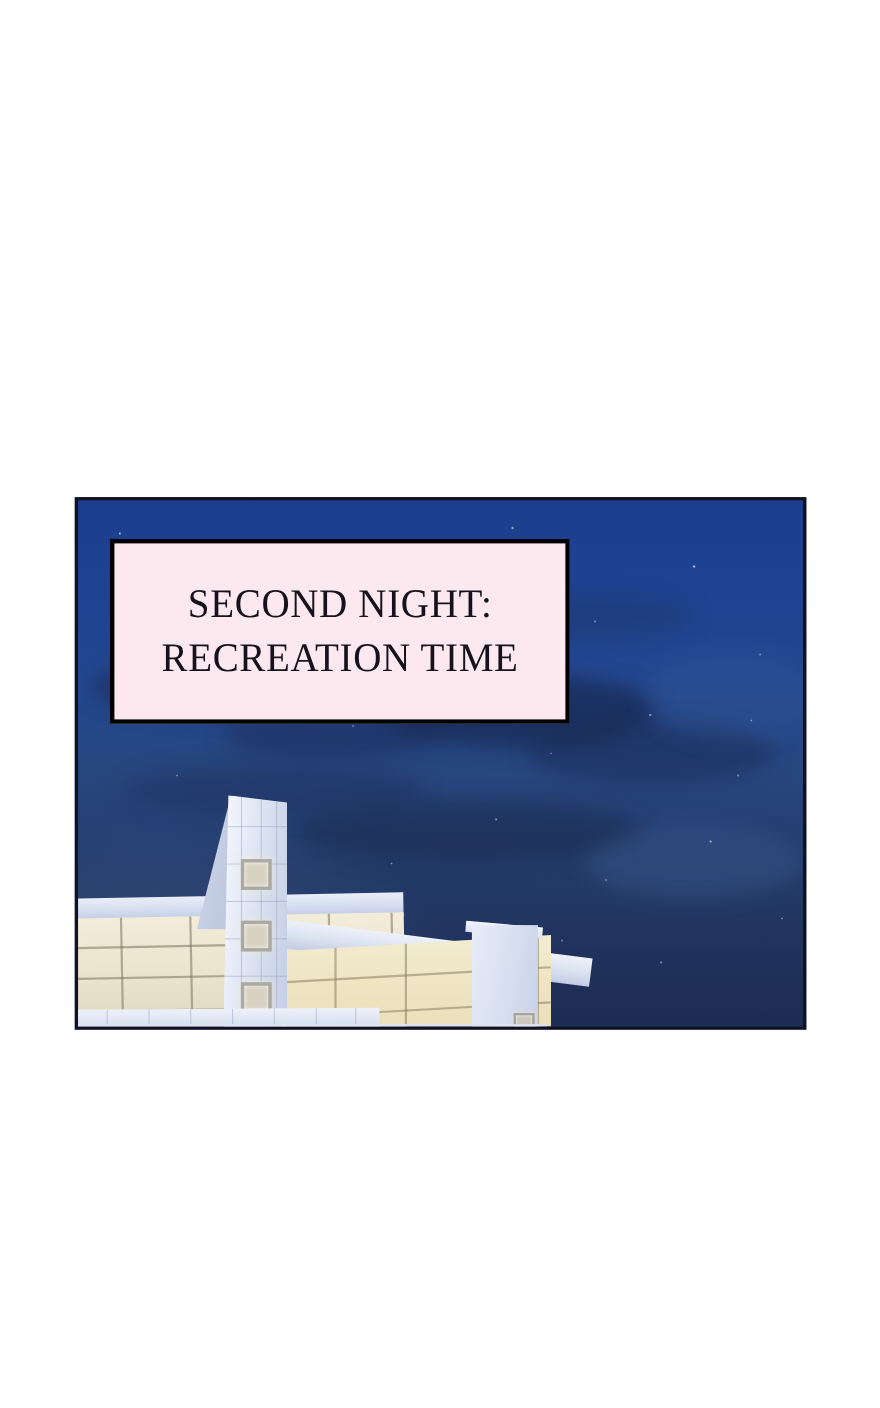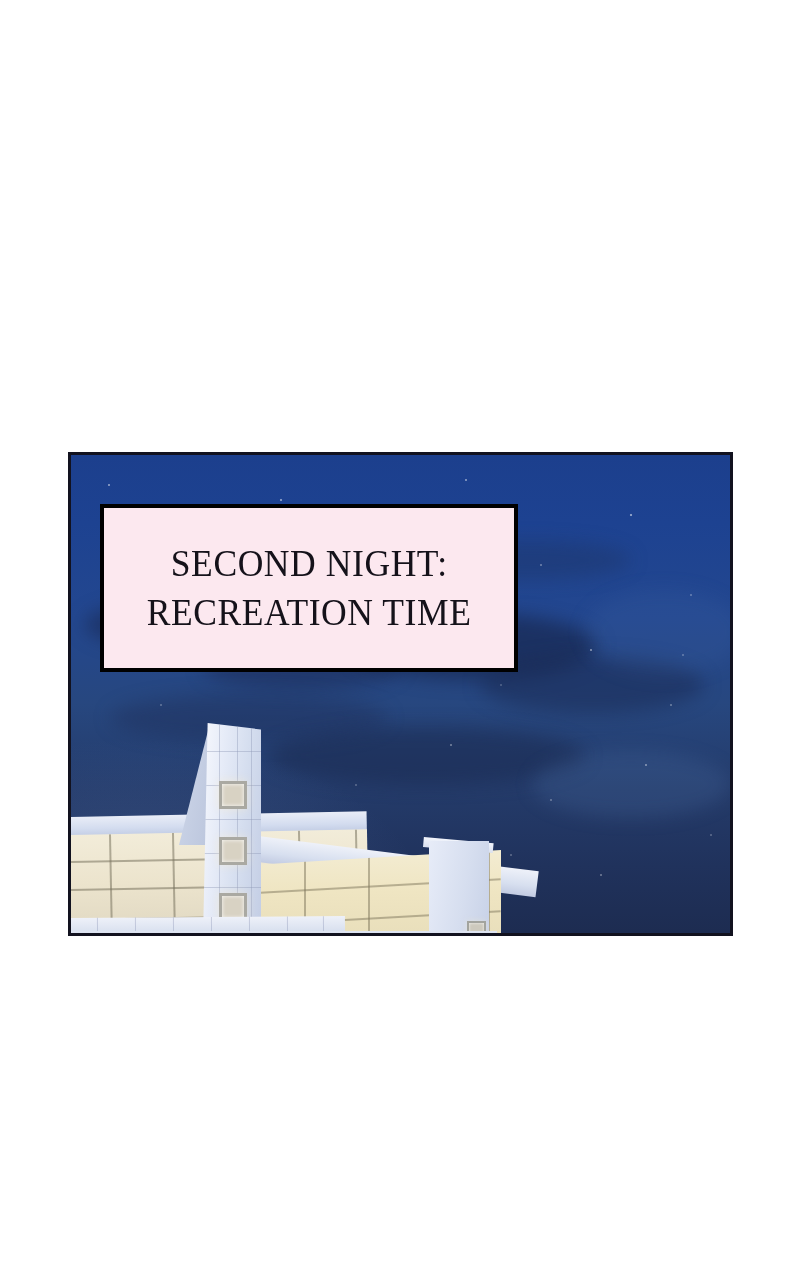"SECOND NIGHT:" #title-box { top: 49px -> 35px }
